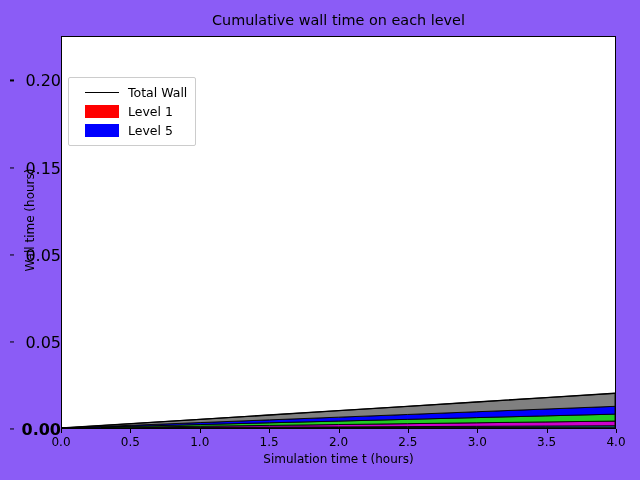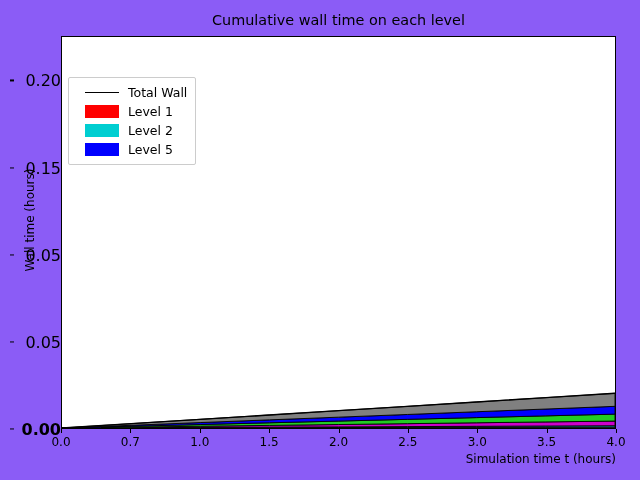"Level 2" div.legend-row { html: <div> <div></div> <div>Level 2</div> </div> -> none }
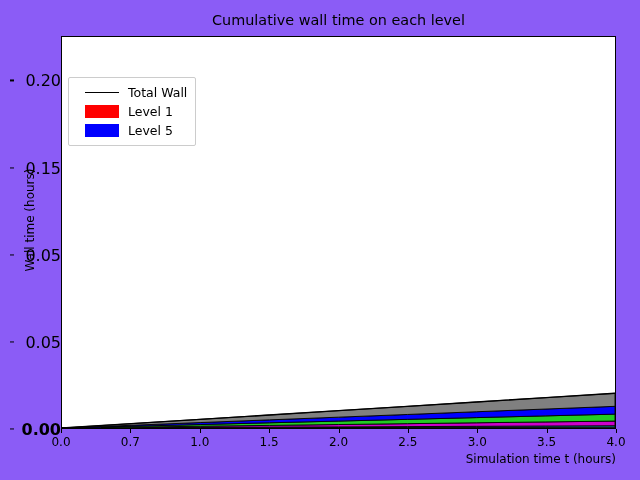"0.7" div.xtick-label { text: 0.7 -> 0.5 }
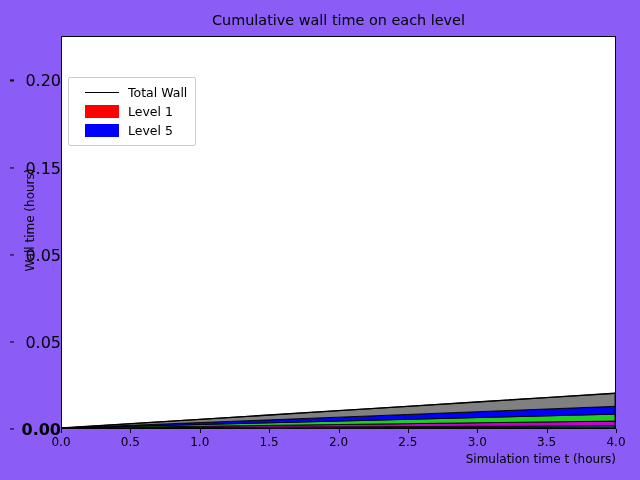"Simulation time t (hours)" #xlabel { text-align: right -> center }
